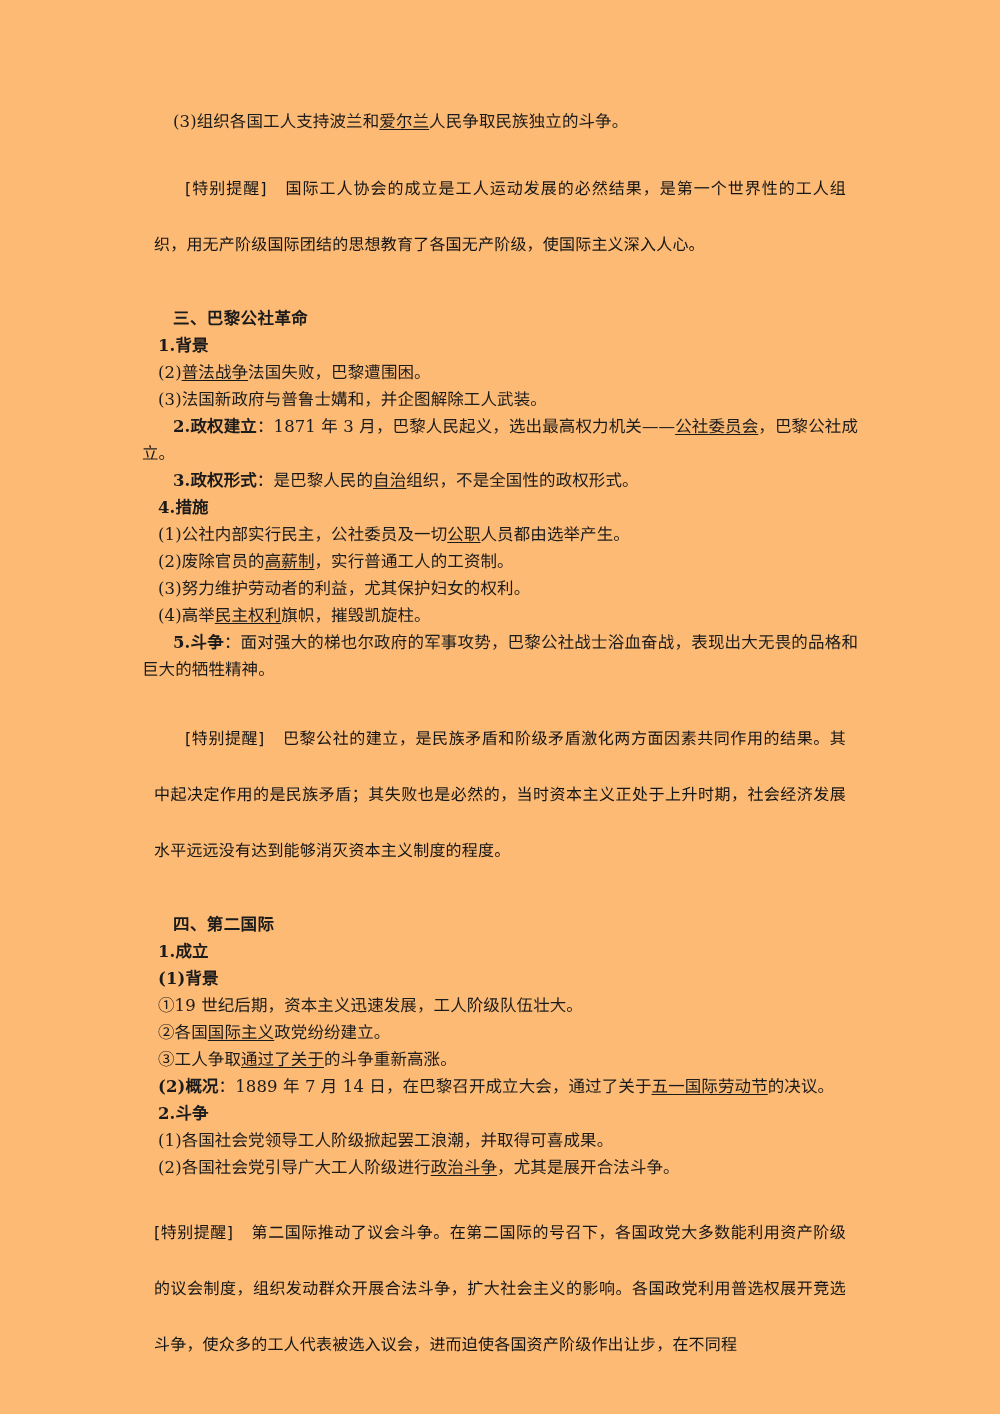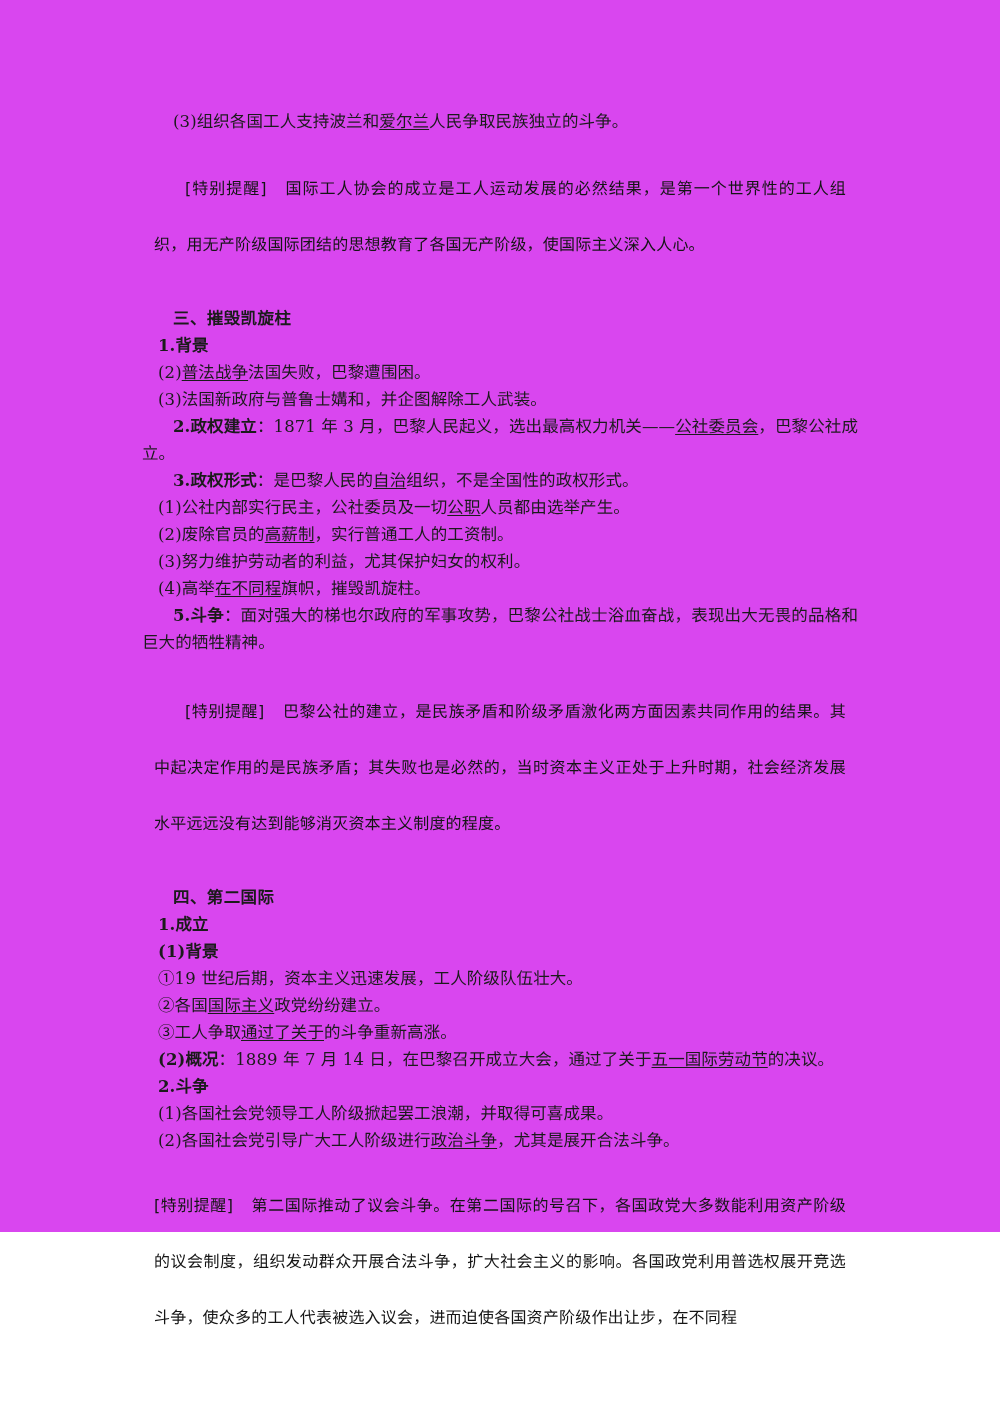"(3)组织各国工人支持波兰和爱尔兰人民争取民族独立的斗争。" .page { background: #d946ef -> #fdba74; height: 1232px -> 1414px }
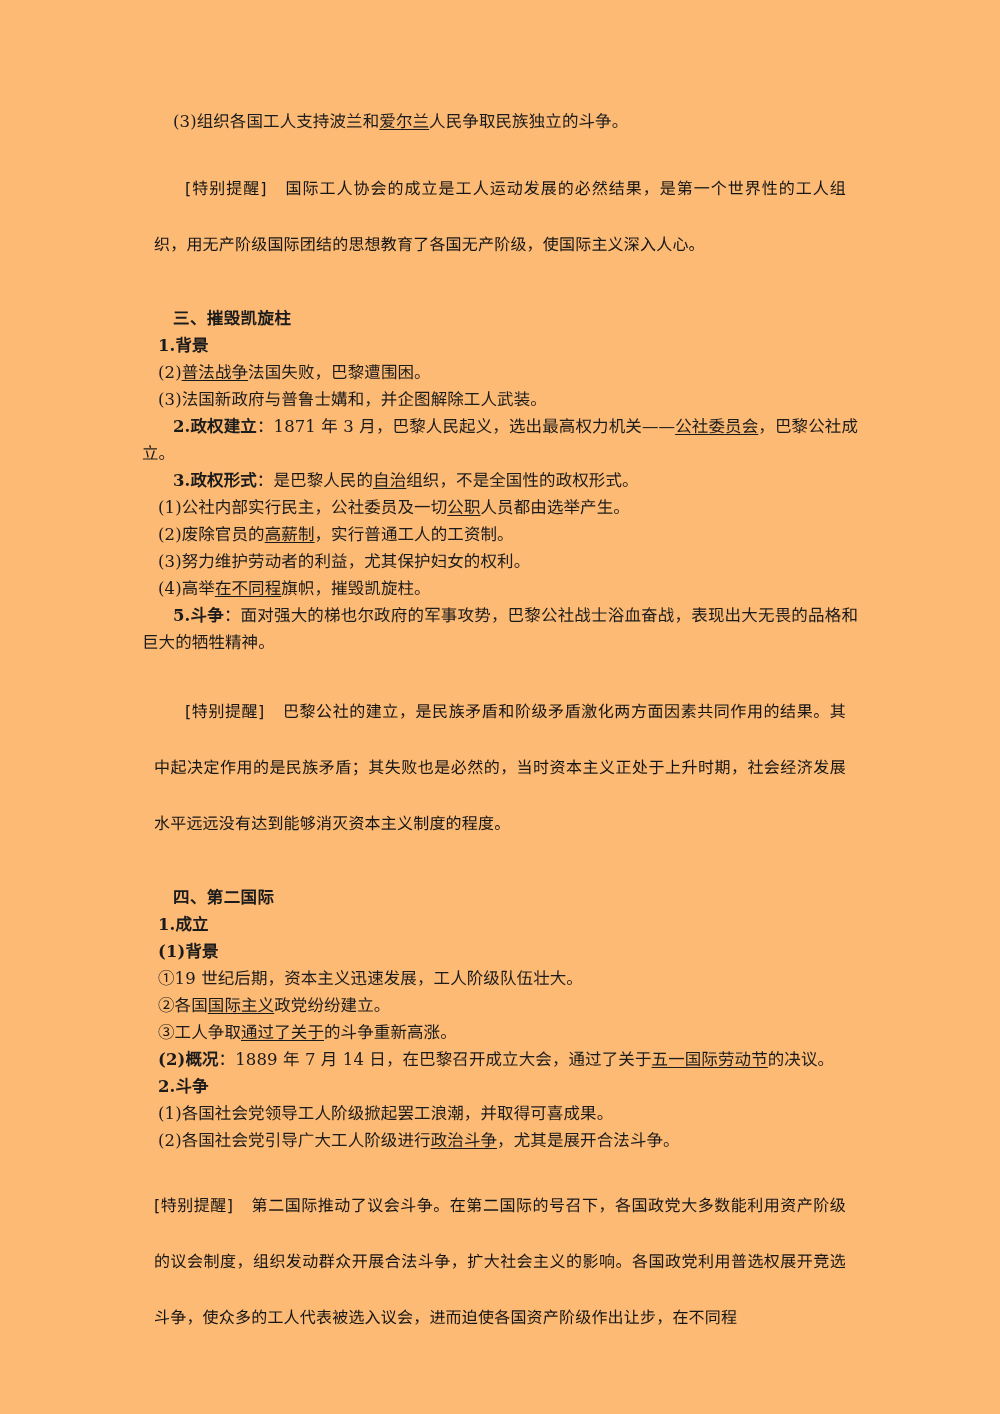"三、摧毁凯旋柱" p.body-line { text: 摧毁凯旋柱 -> 巴黎公社革命 }
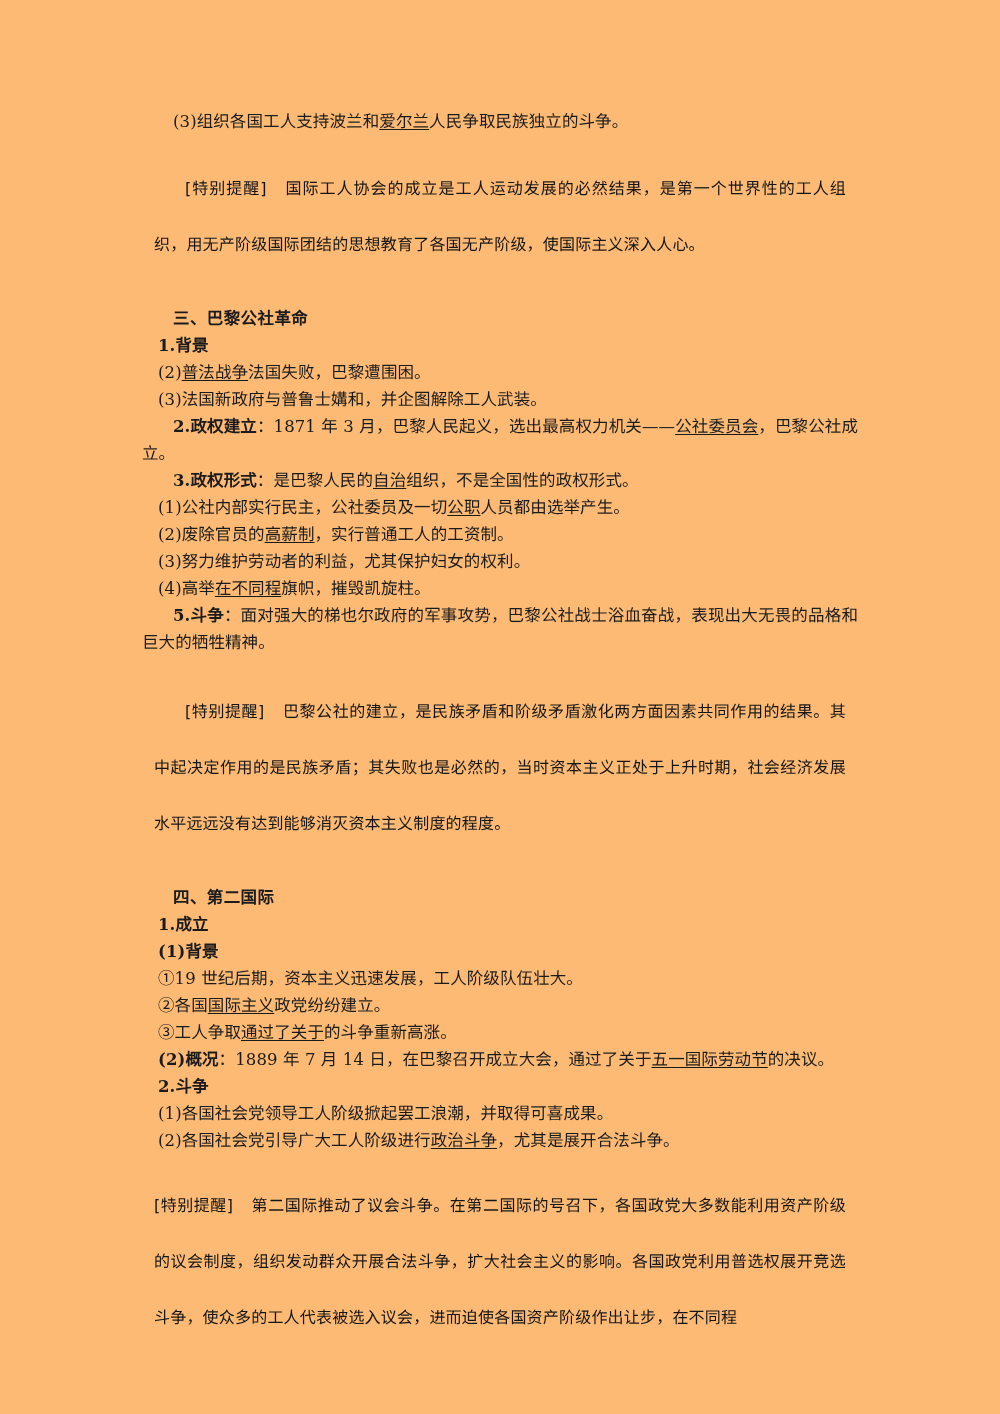"4.措施" p.body-line { html: none -> <p>4.措施</p> }
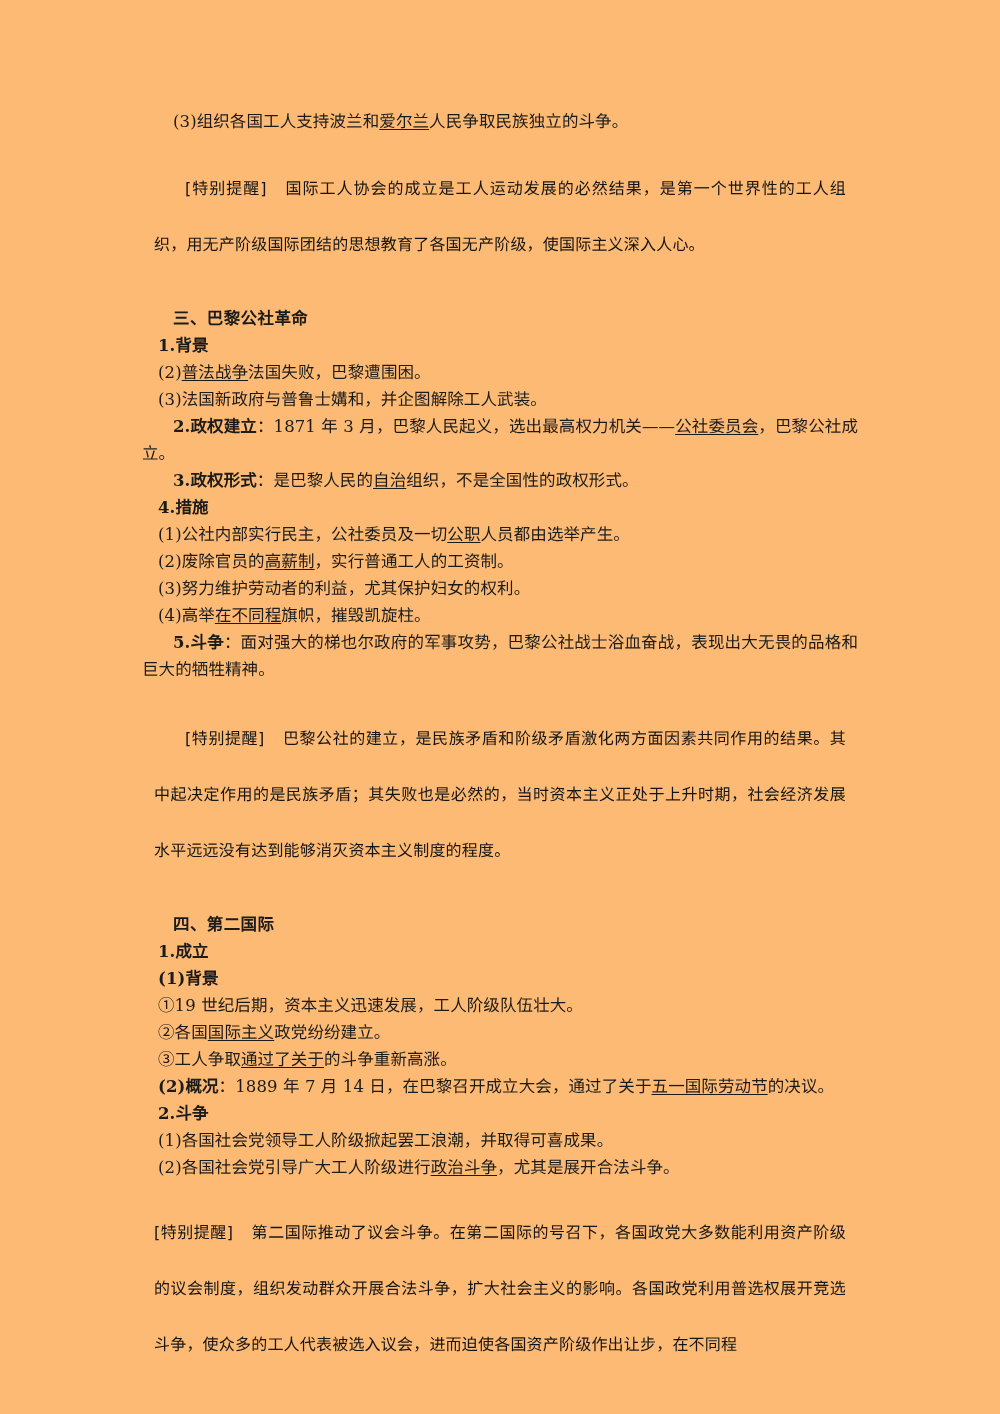"在不同程" span.ul { text: 在不同程 -> 民主权利 }
